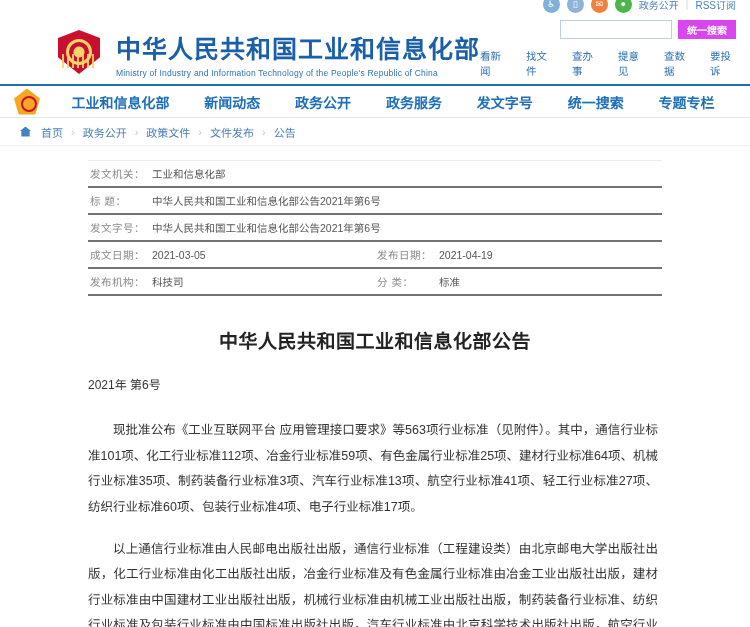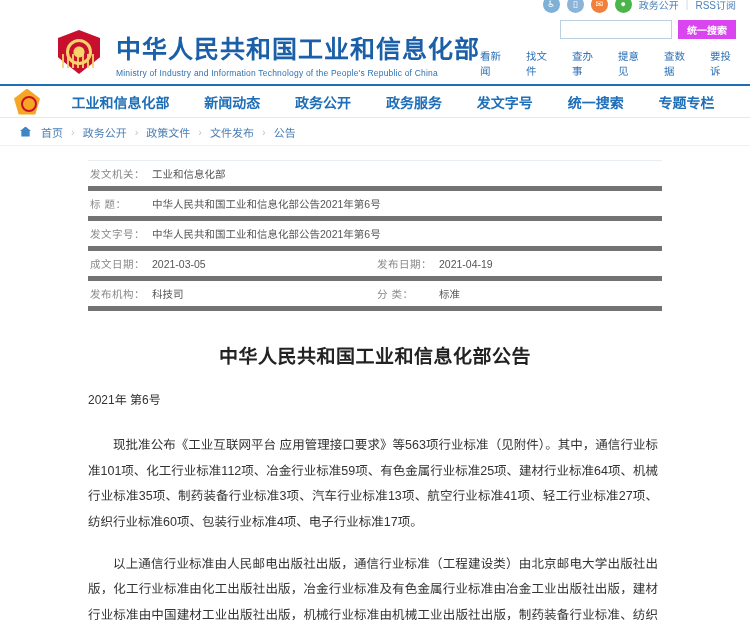"发文机关：" .meta tr { border-bottom: 5px solid #737373 -> 2px solid #737373 }
